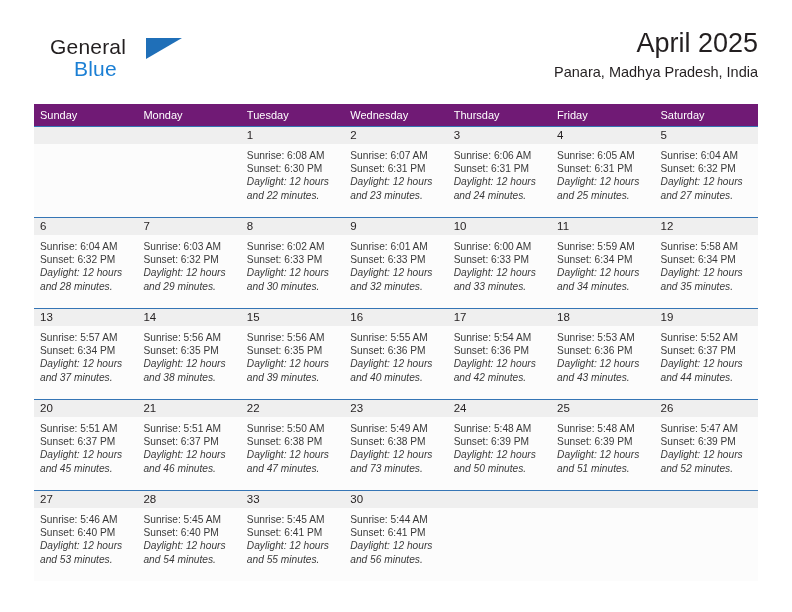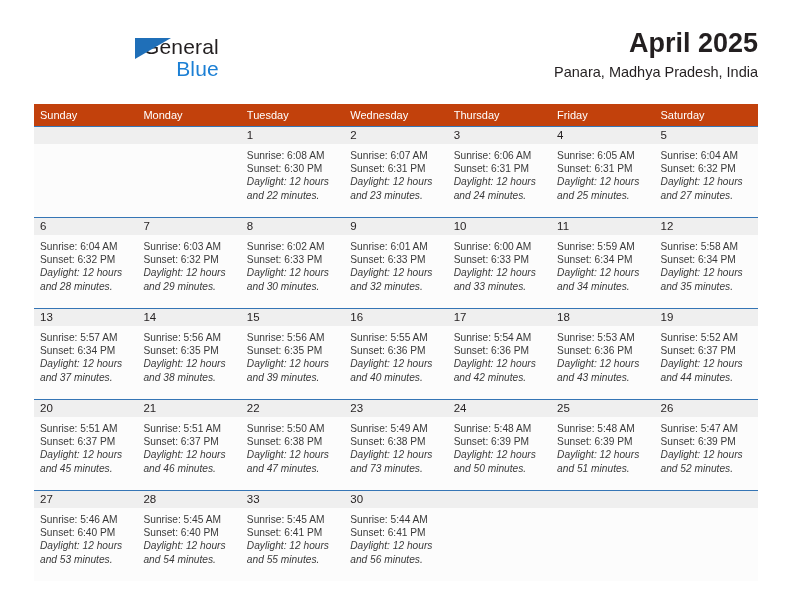"General" .logo { left: 5px -> 16px; text-align: right -> none }
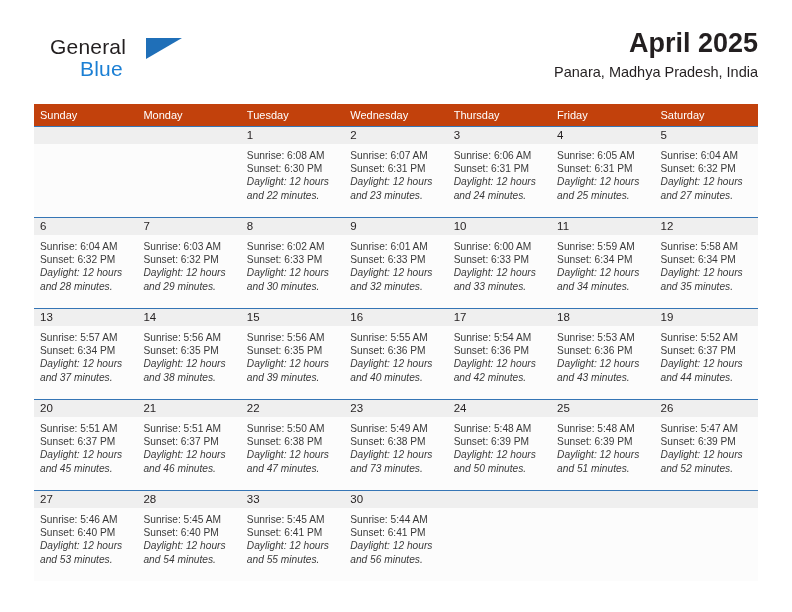"April 2025" .cal-title { font-weight: bold -> normal }
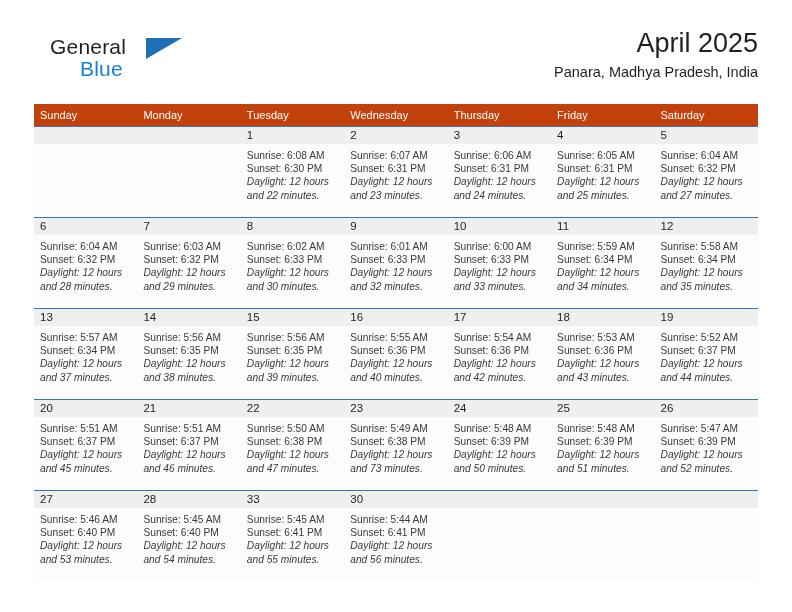"Blue" .logo-blue { margin-left: 30px -> 24px }
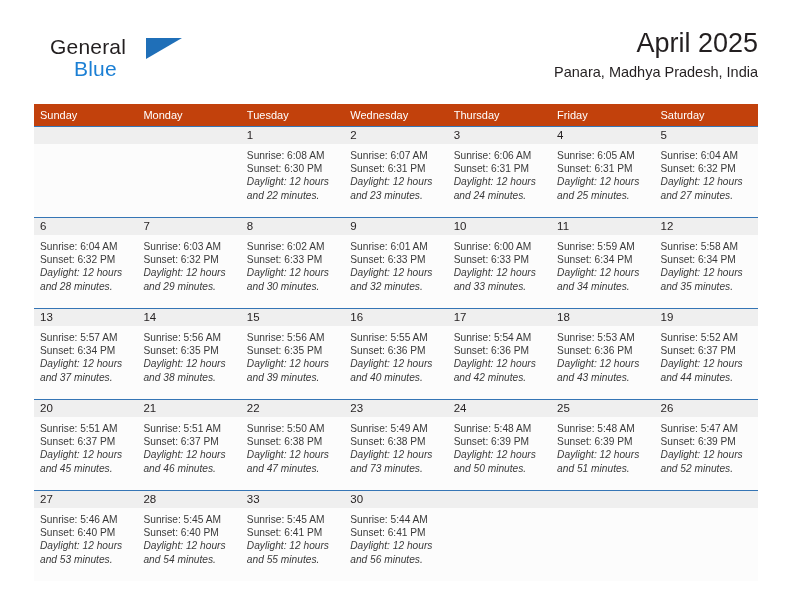"Sunday" .calendar th { background: #c2410c -> #701a75 }
